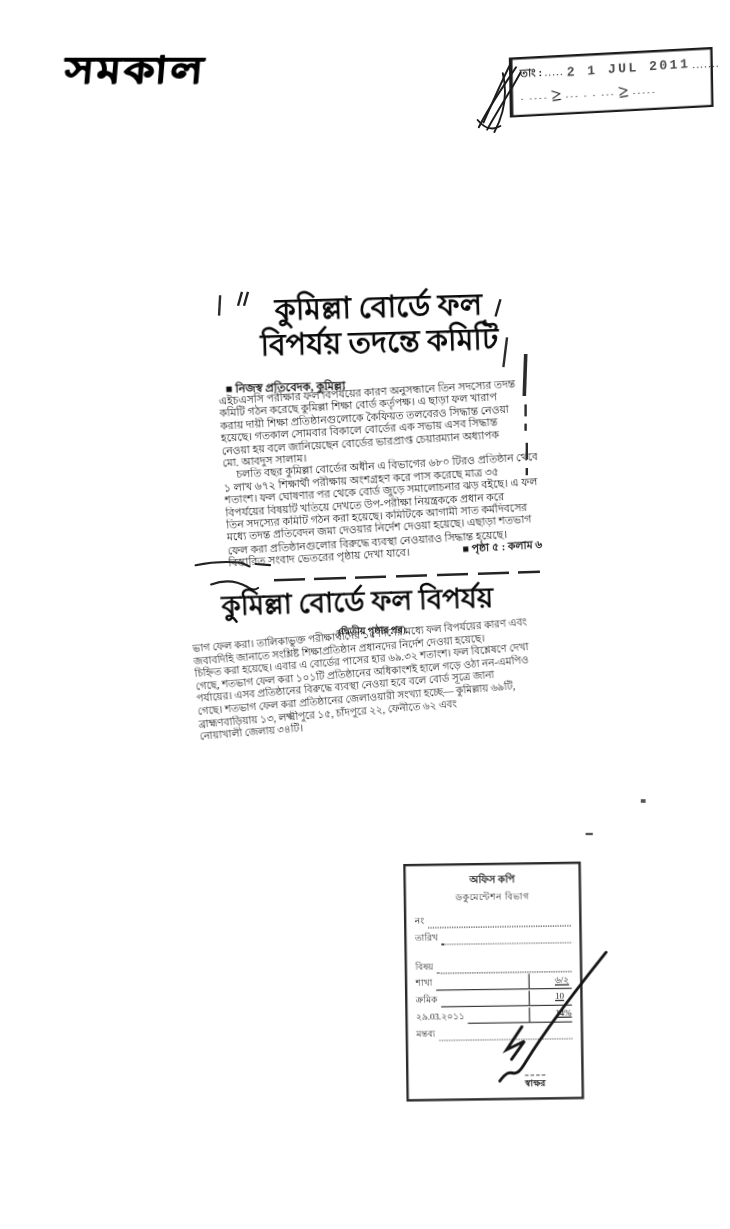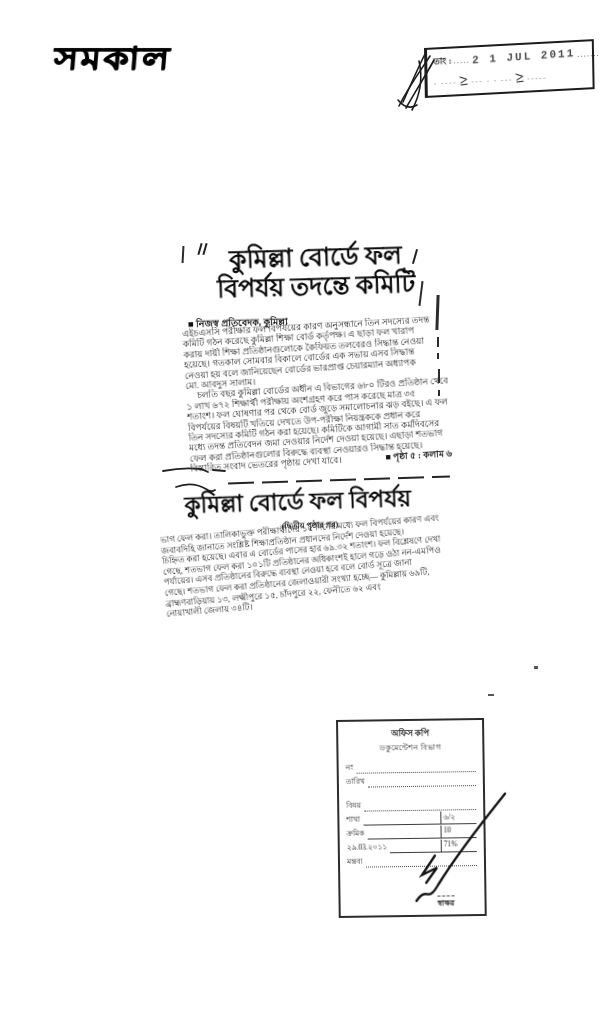"৬/২" .fs-cell { padding-left: 2px -> 21px; text-decoration: none -> underline }
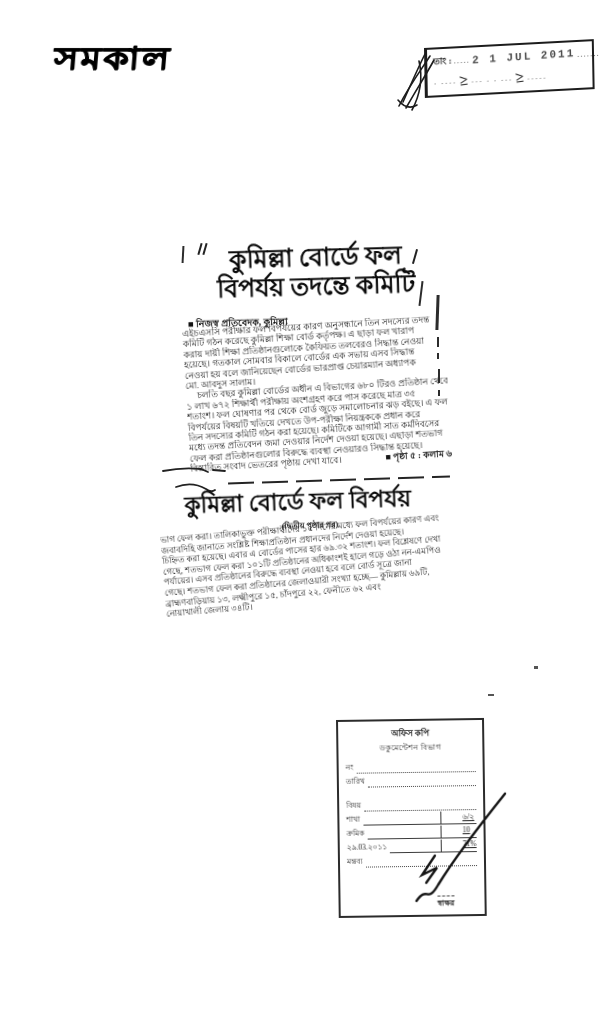"71%" span.fs-cell { text: 71% -> 14% }
